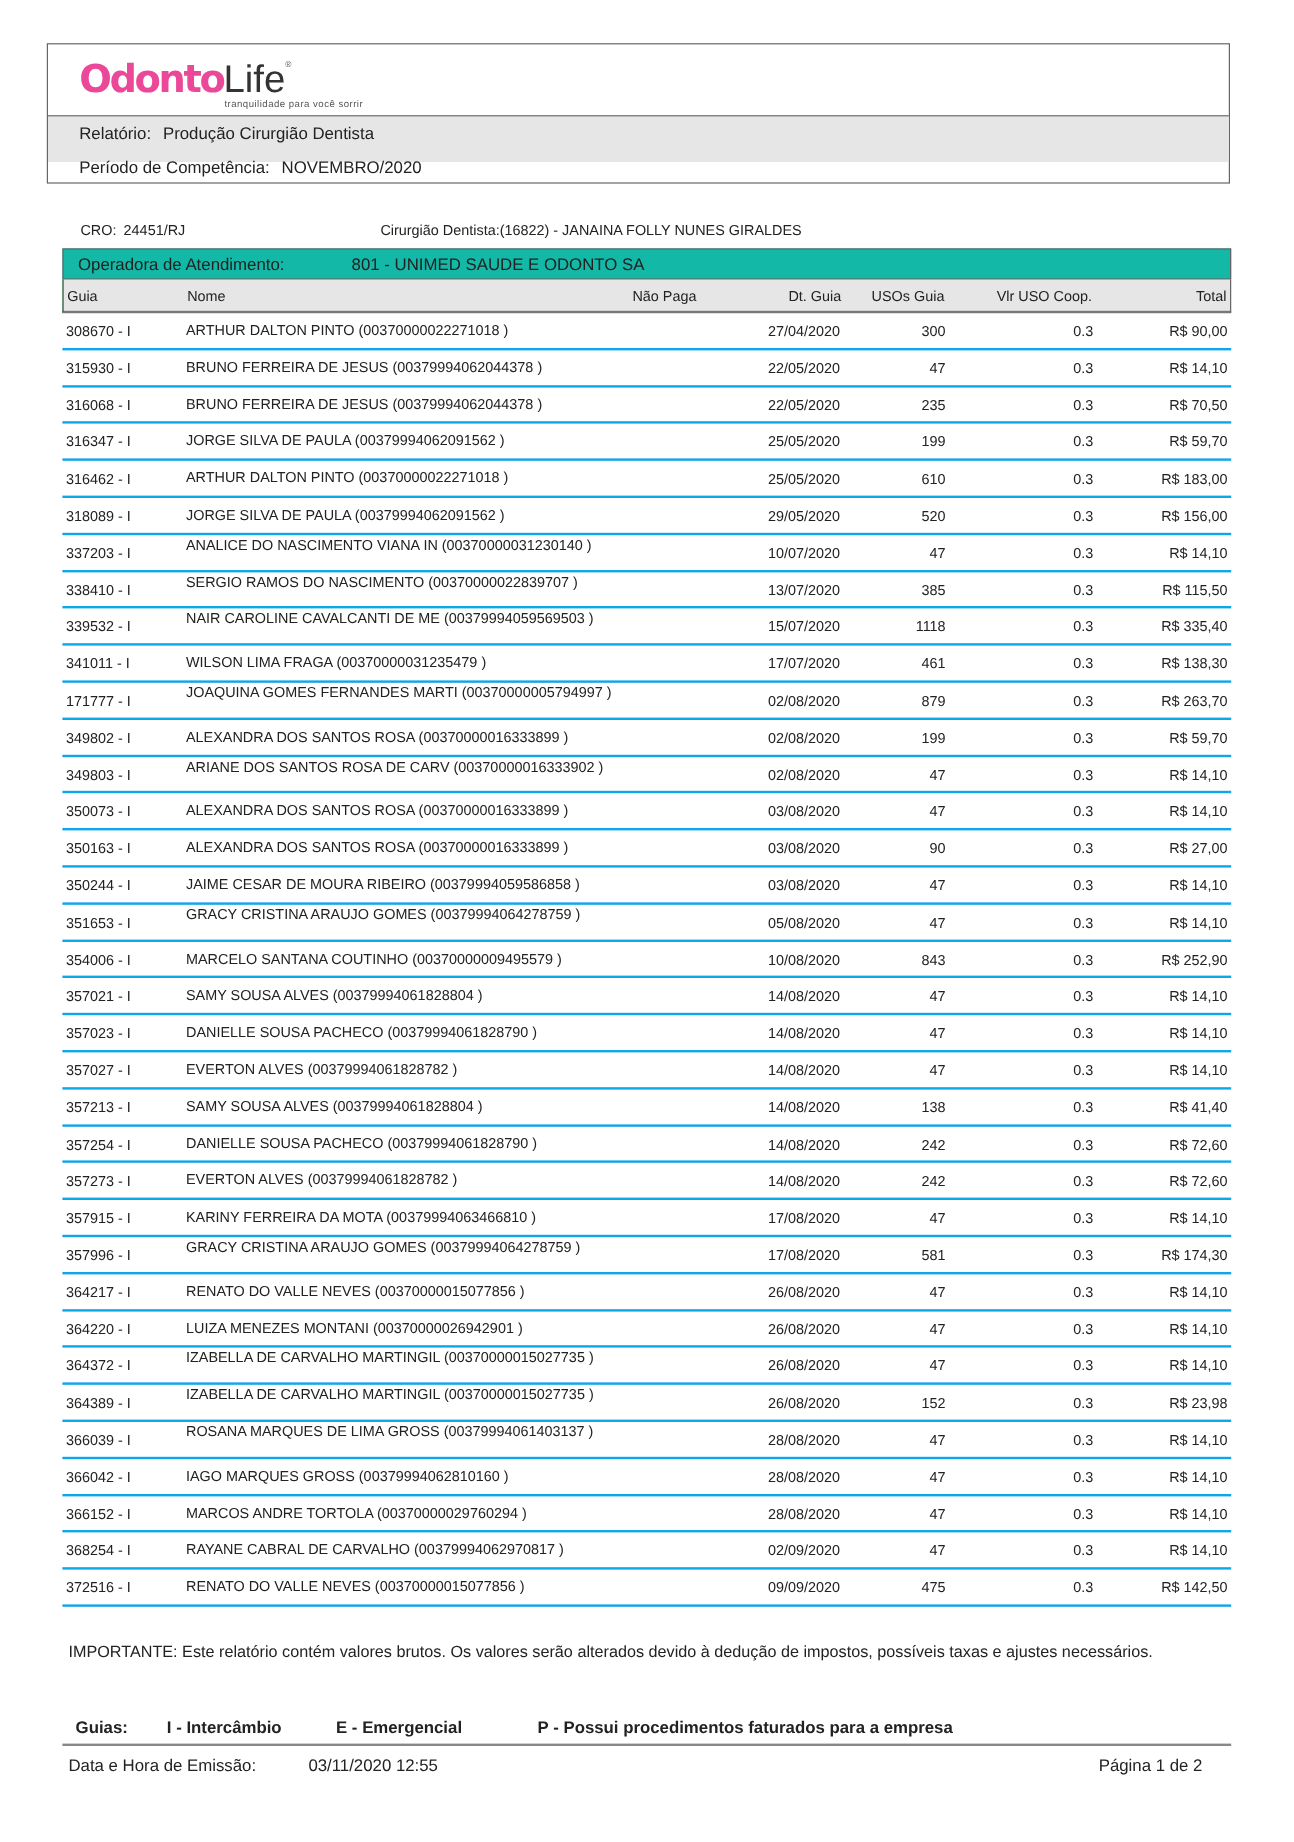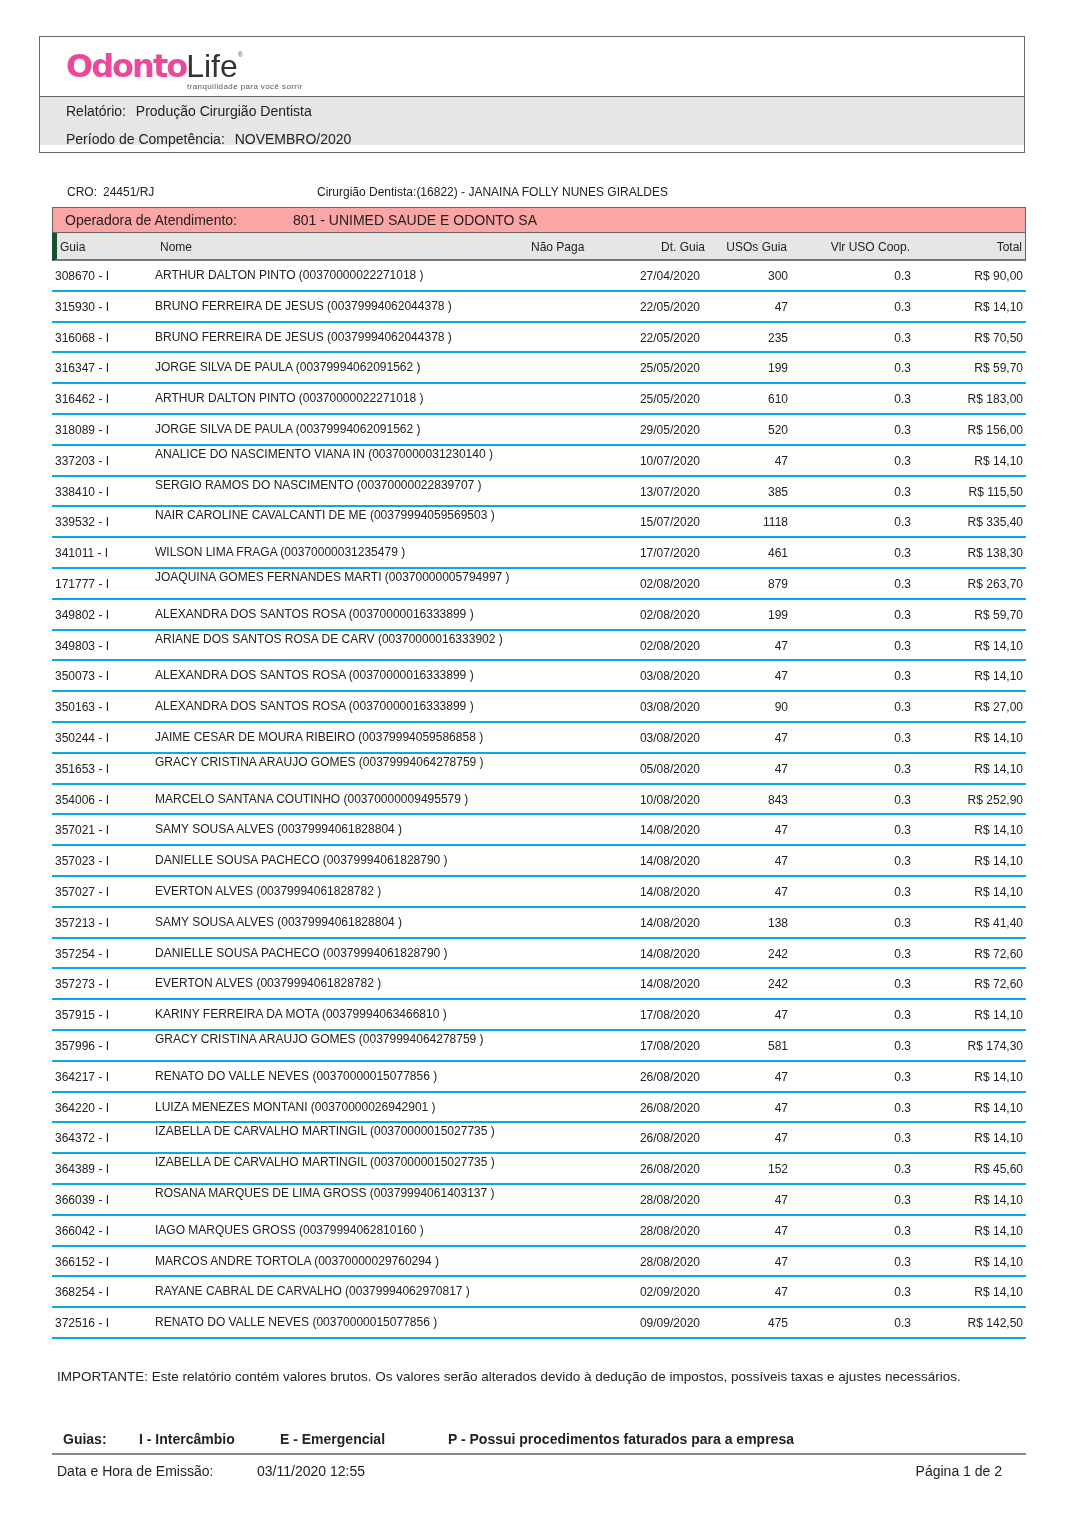"Relatório: Produção Cirurgião Dentista" .header-info { height: 48px -> 38px }
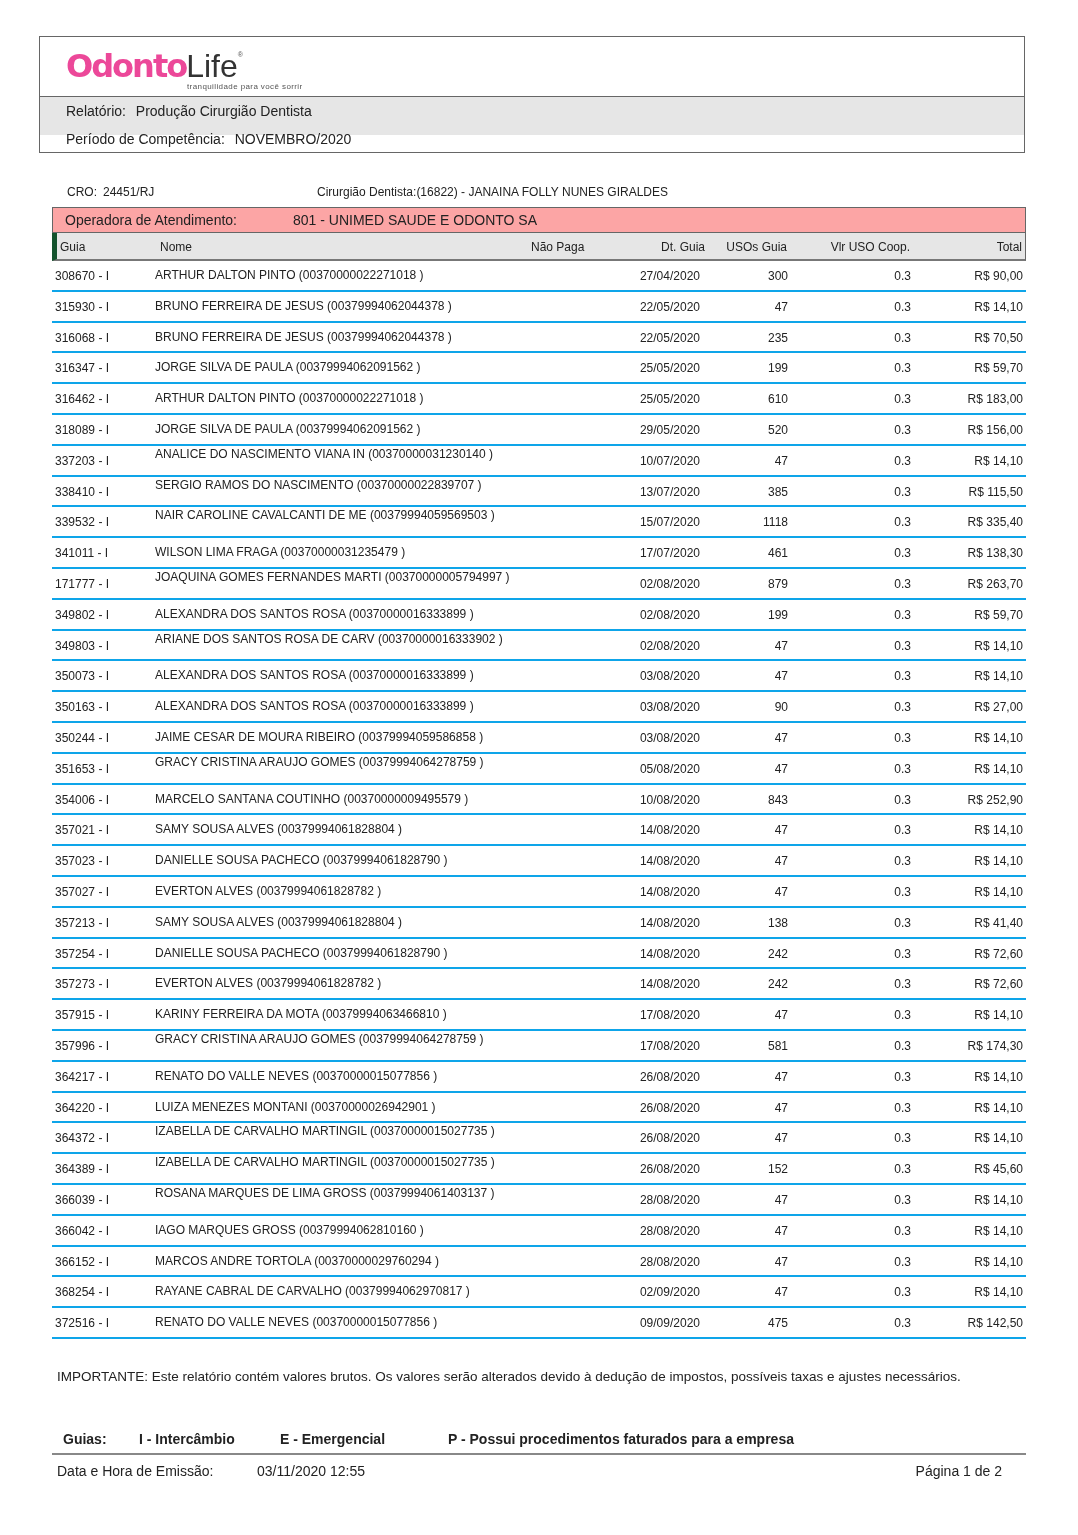"Operadora de Atendimento:" .operator-box { background: #fca5a5 -> #14b8a6 }
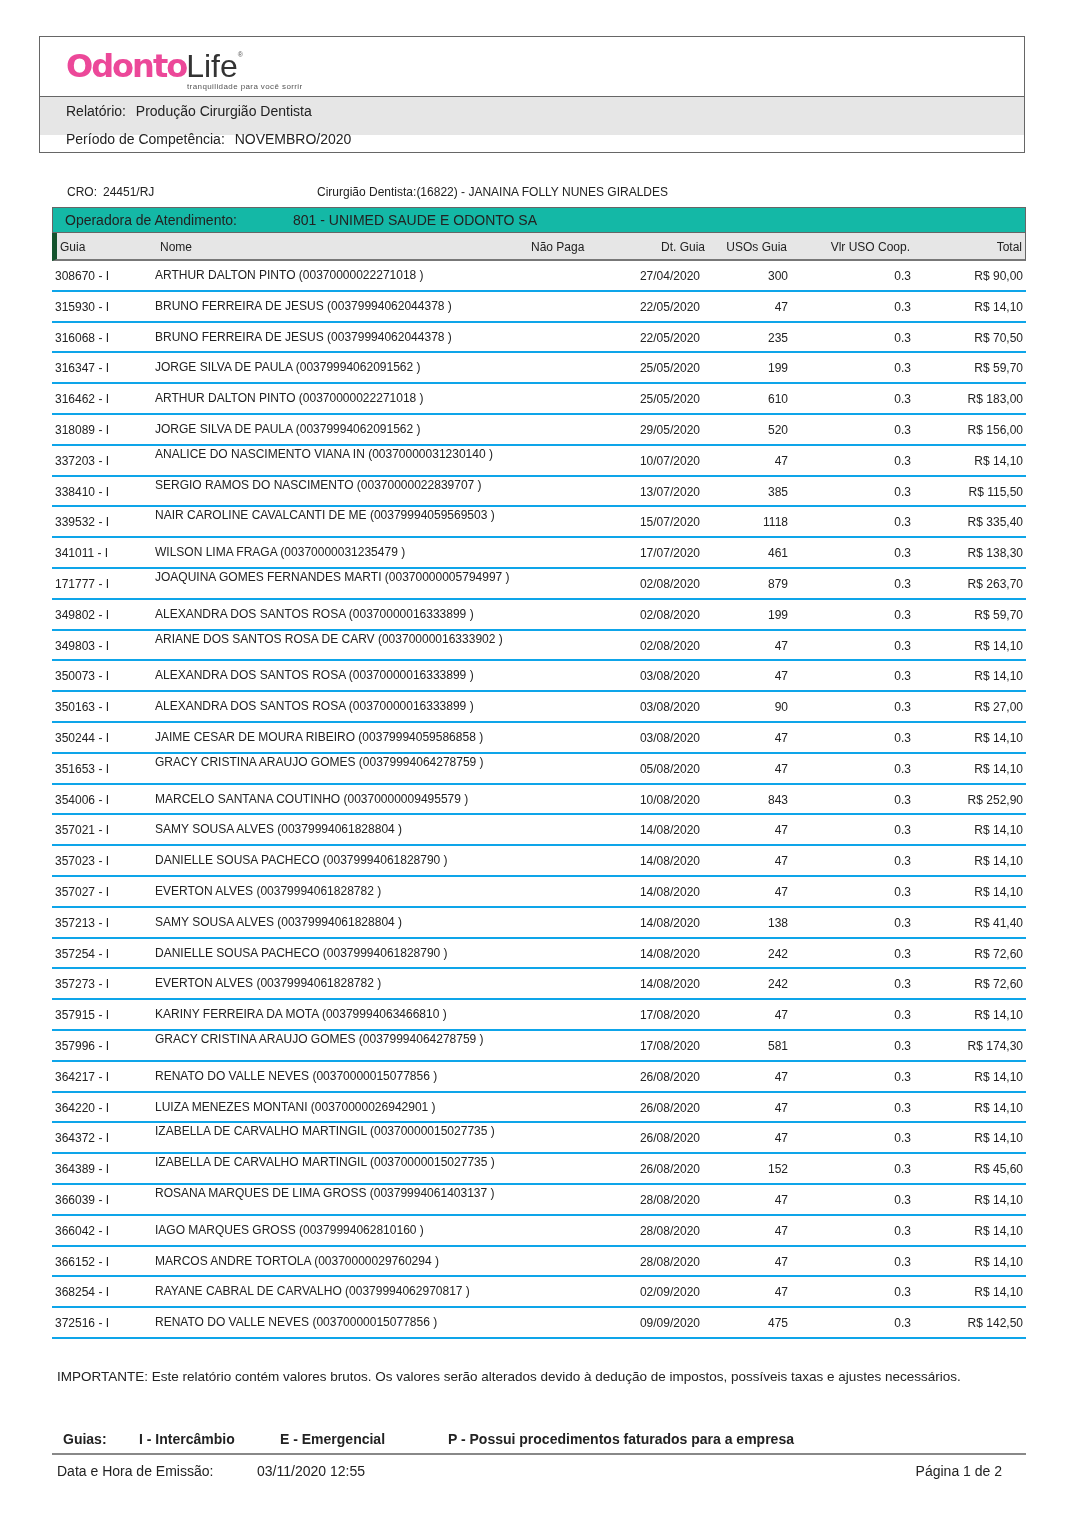"Guia" .table-header { border-left: 5px solid #14532d -> 1px solid #14532d }
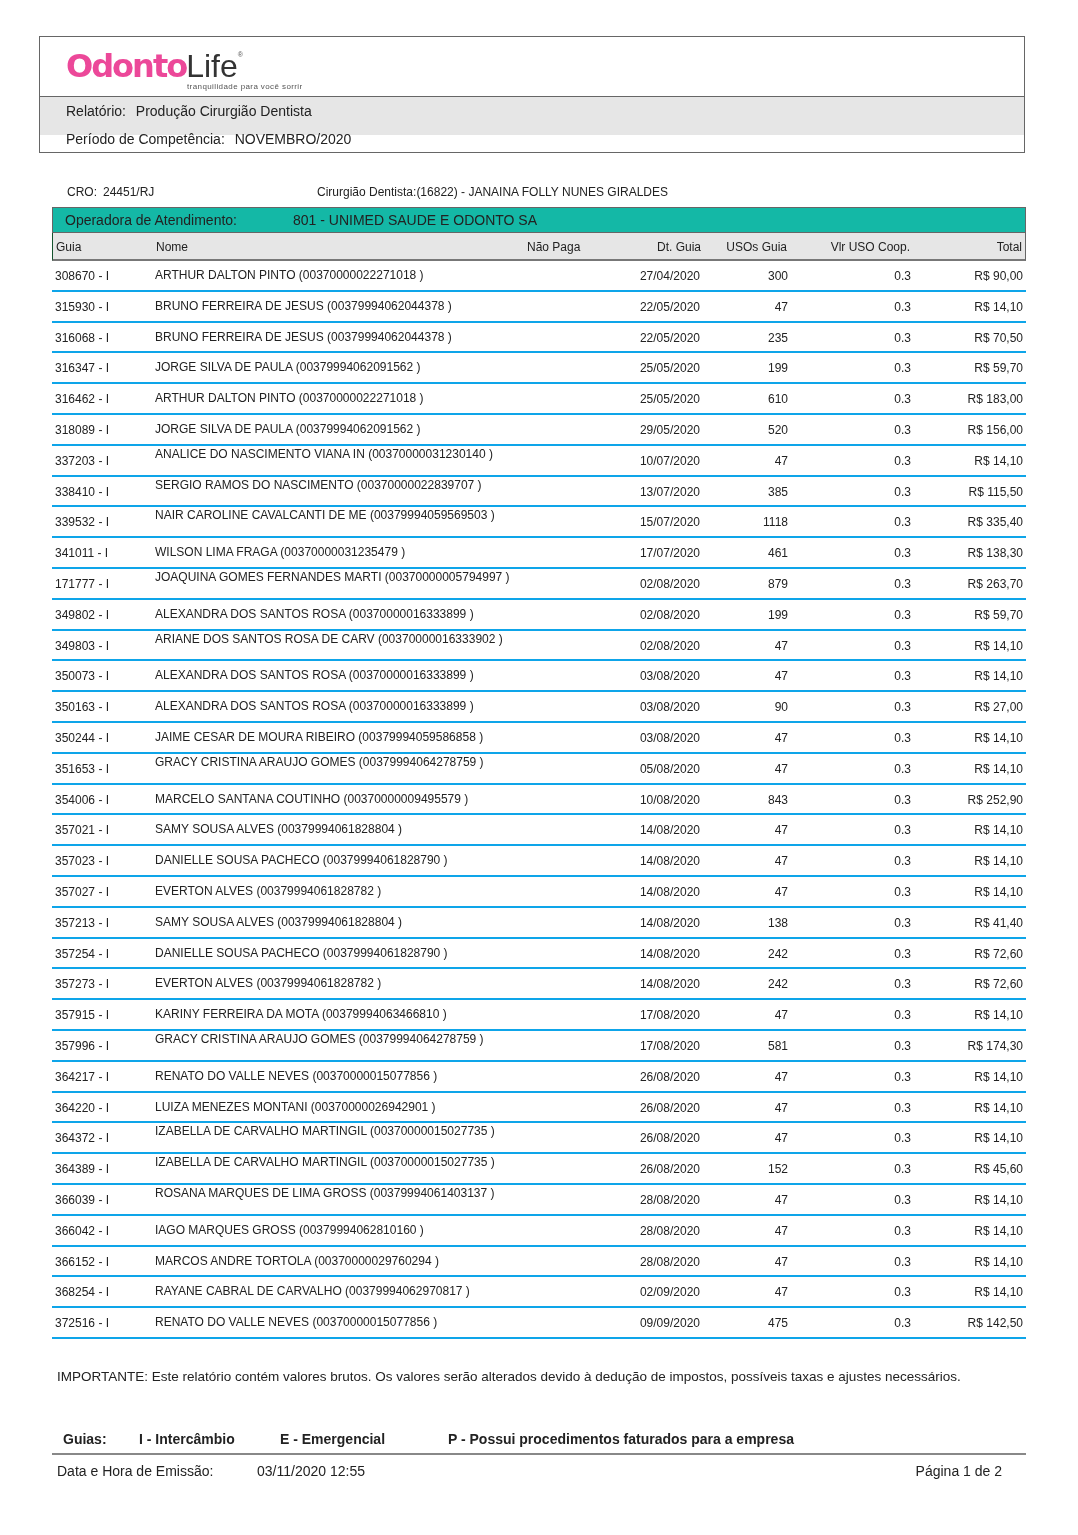"R$ 45,60" span.col { text: 45,60 -> 23,98 }
